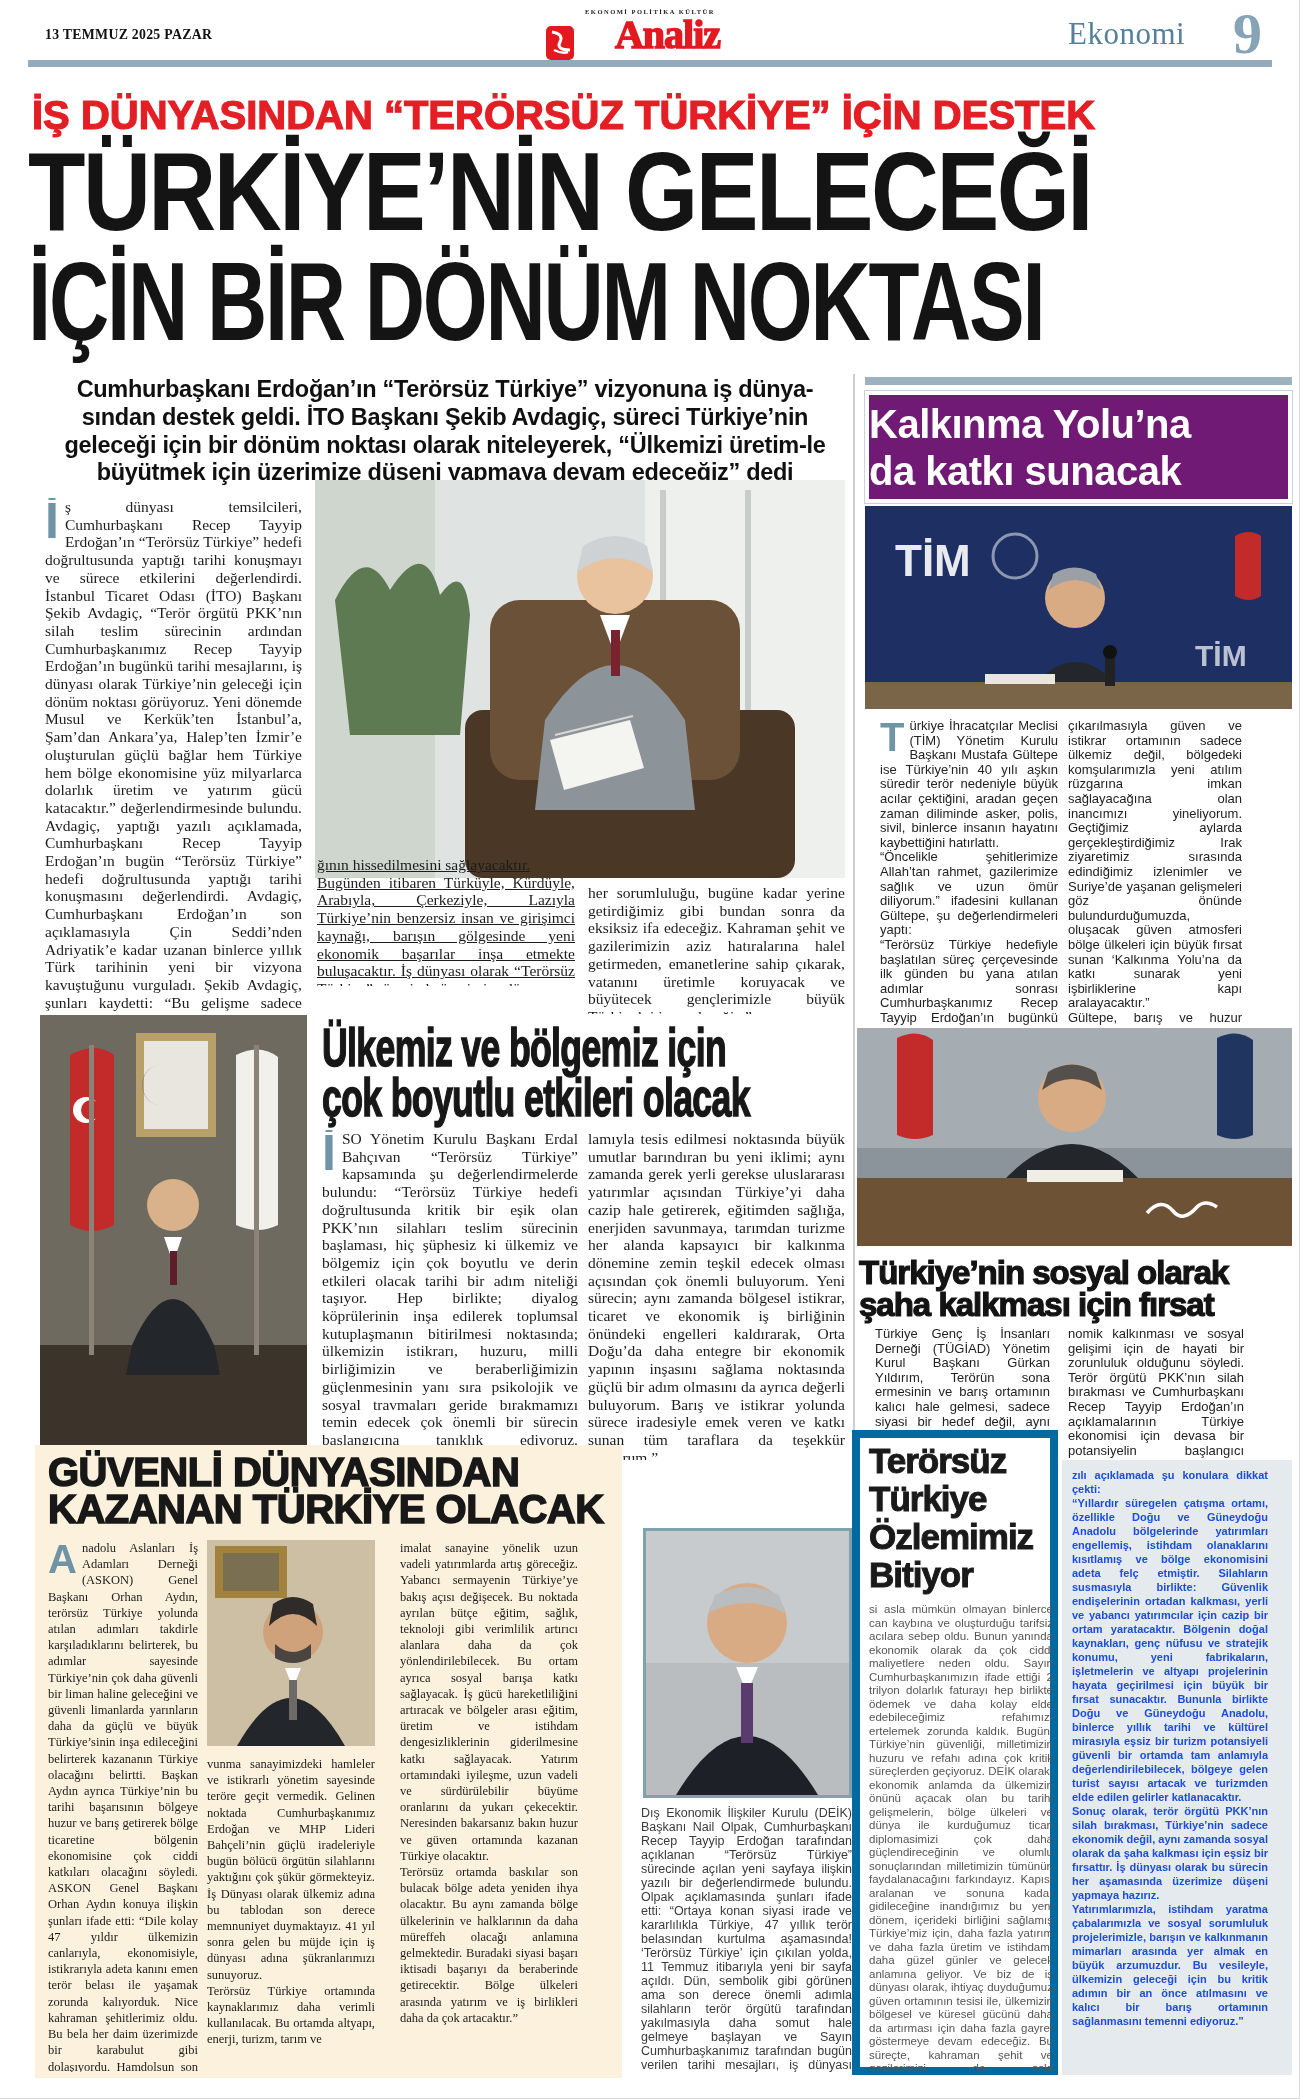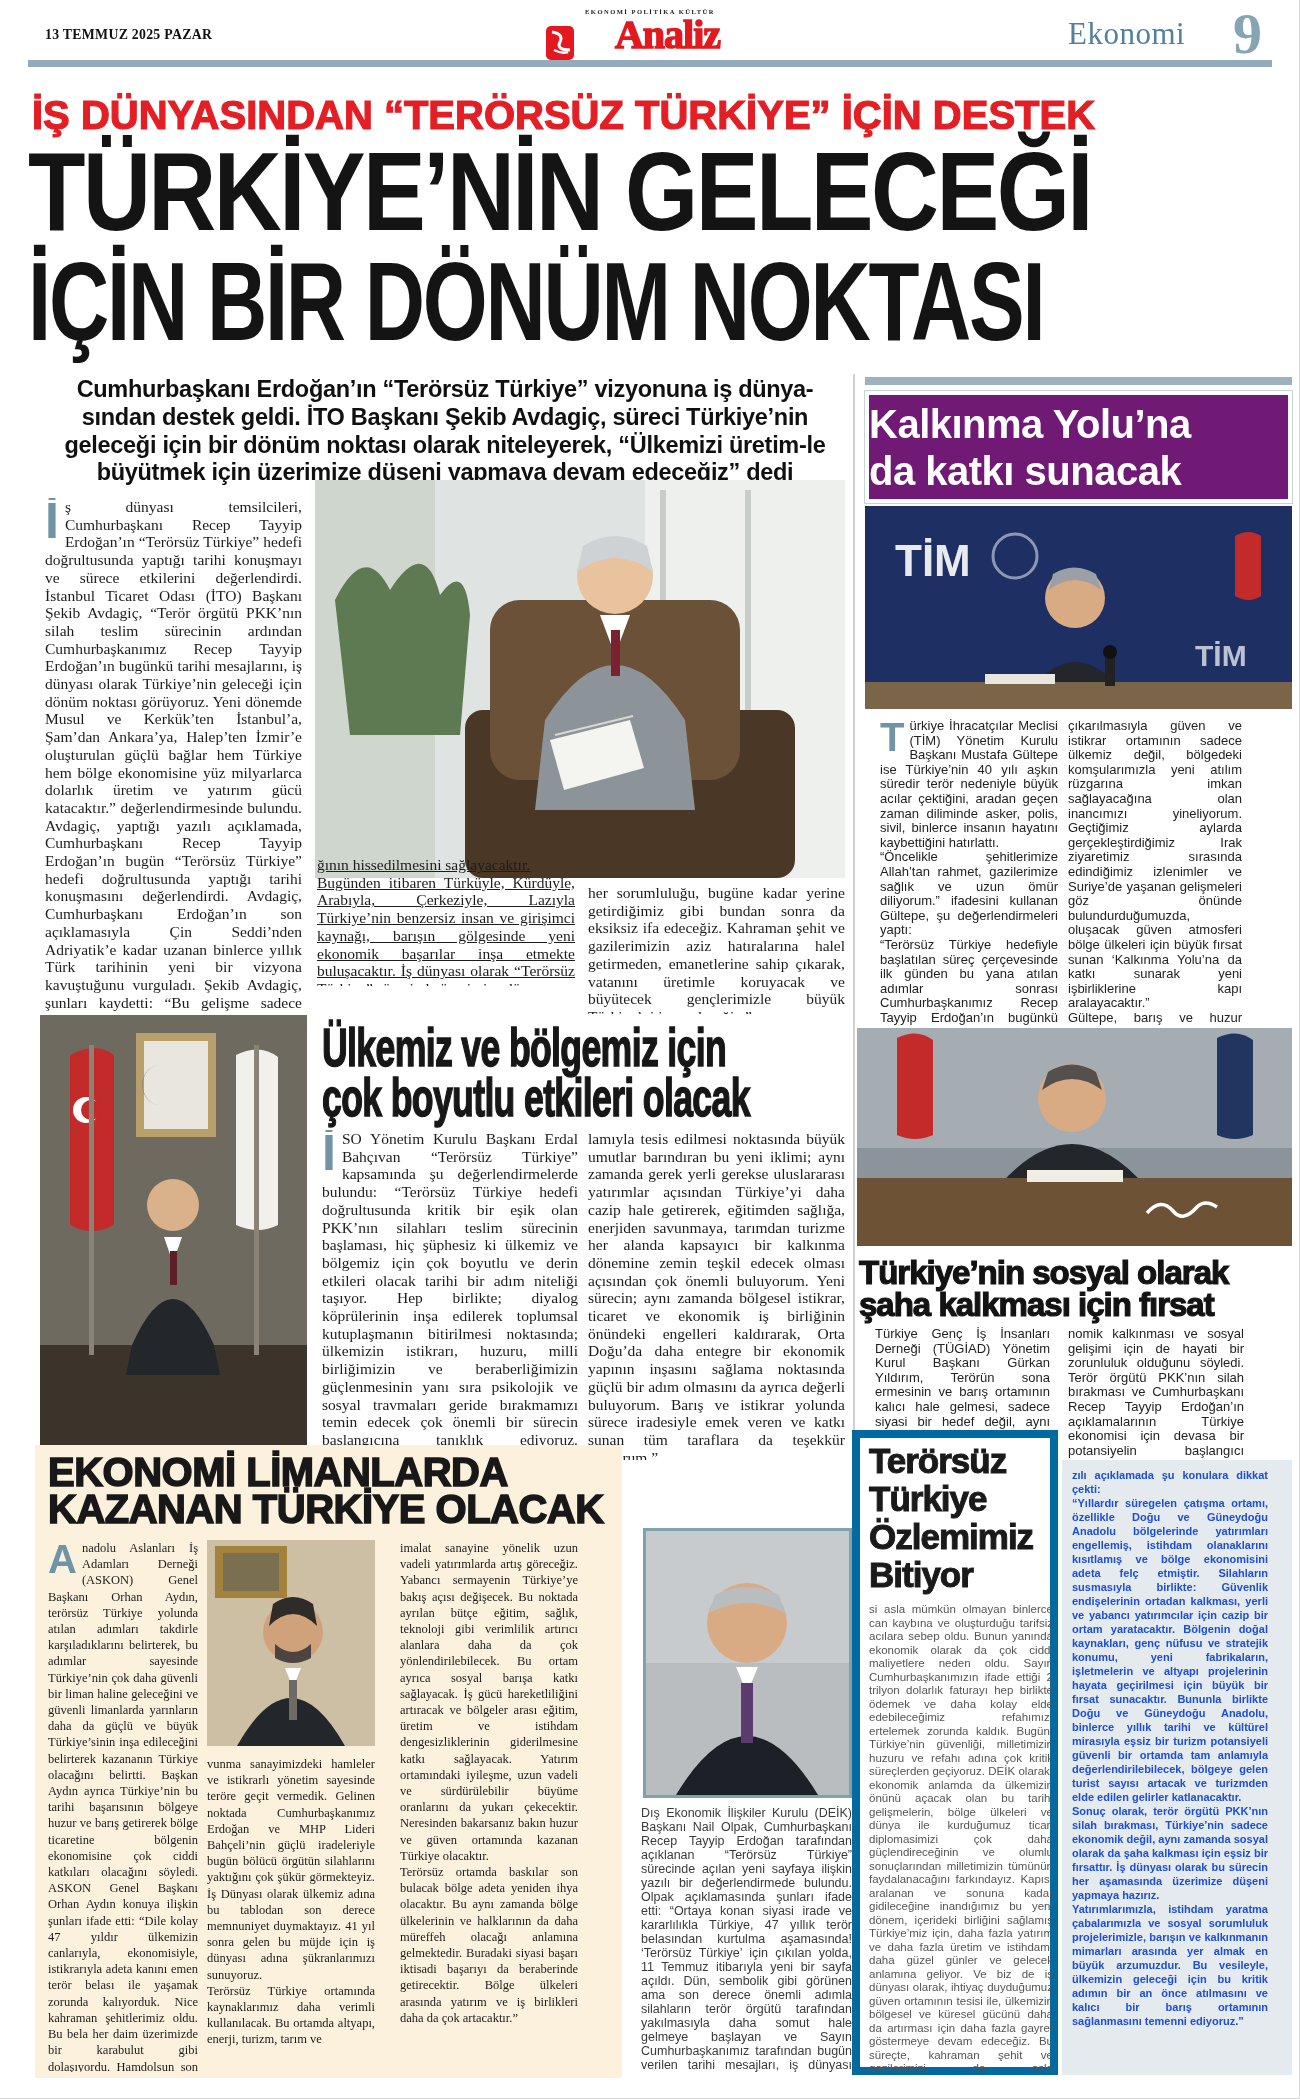"EKONOMİ LİMANLARDA" div.abs { text: EKONOMİ LİMANLARDA -> GÜVENLİ DÜNYASINDAN }
